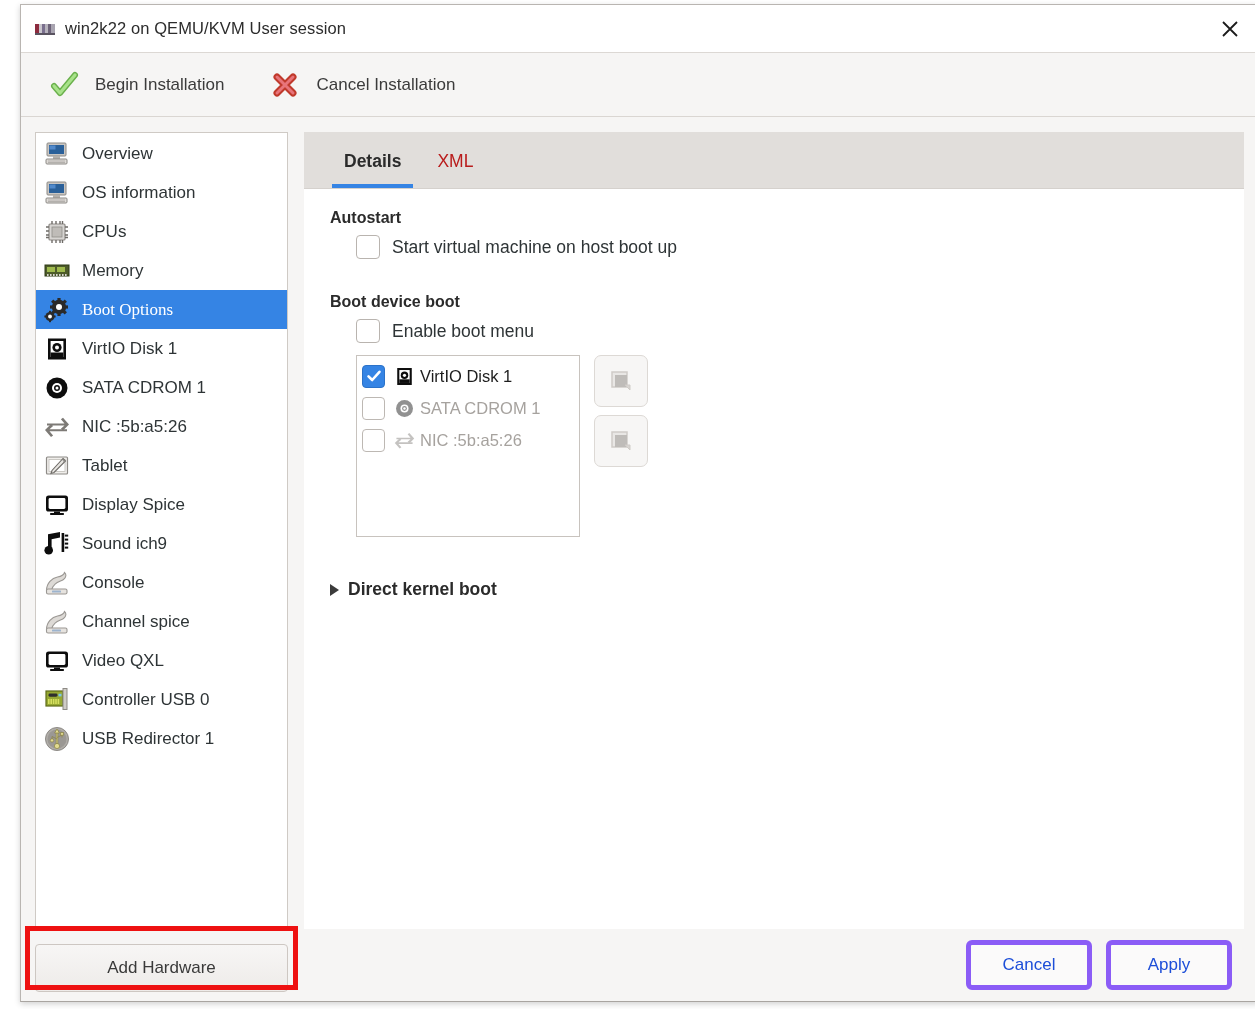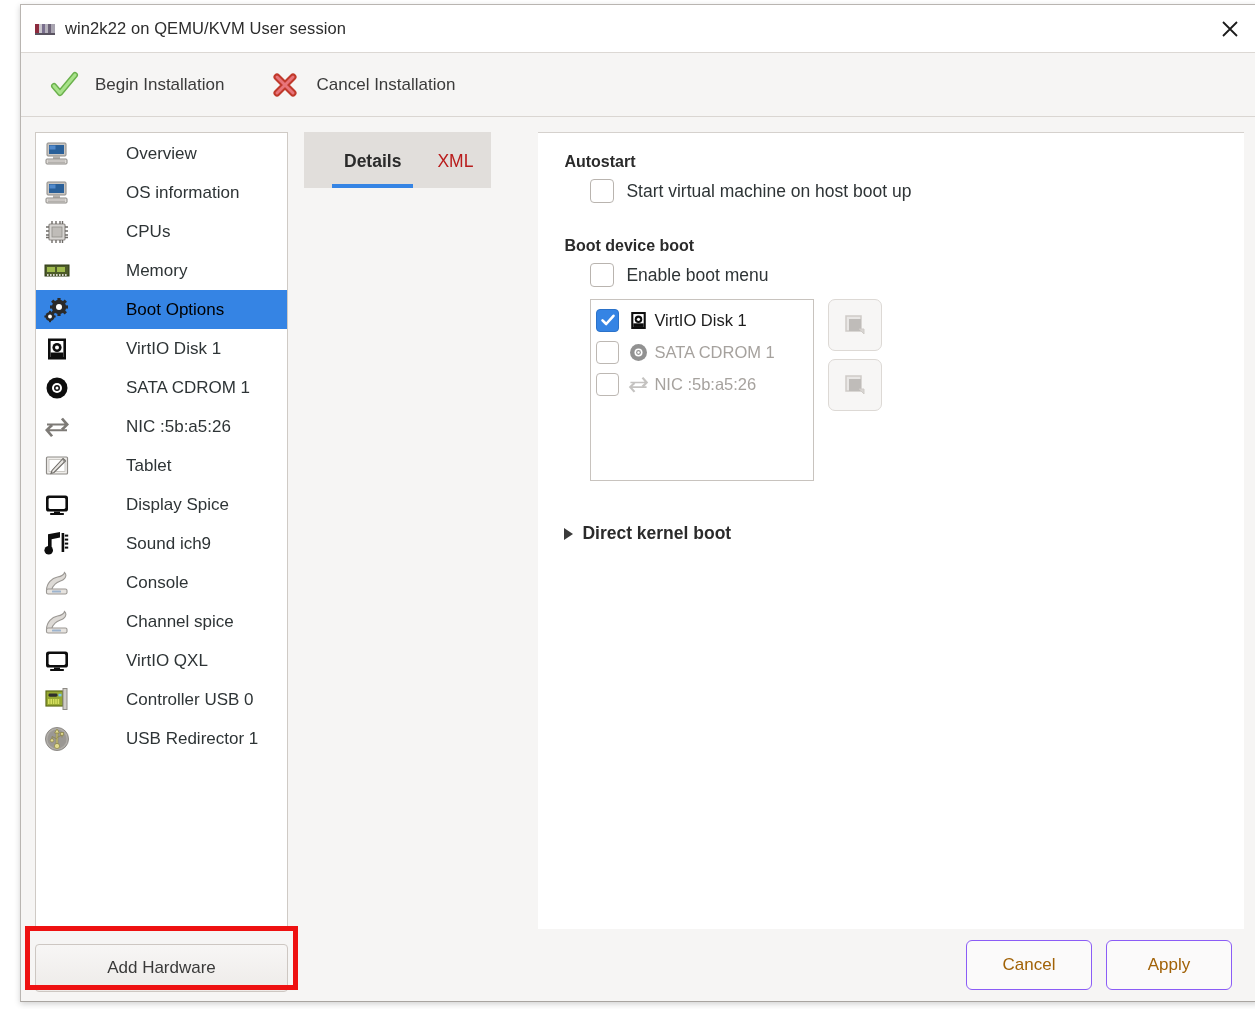"Overview" .hw-item { gap: 44px -> none }
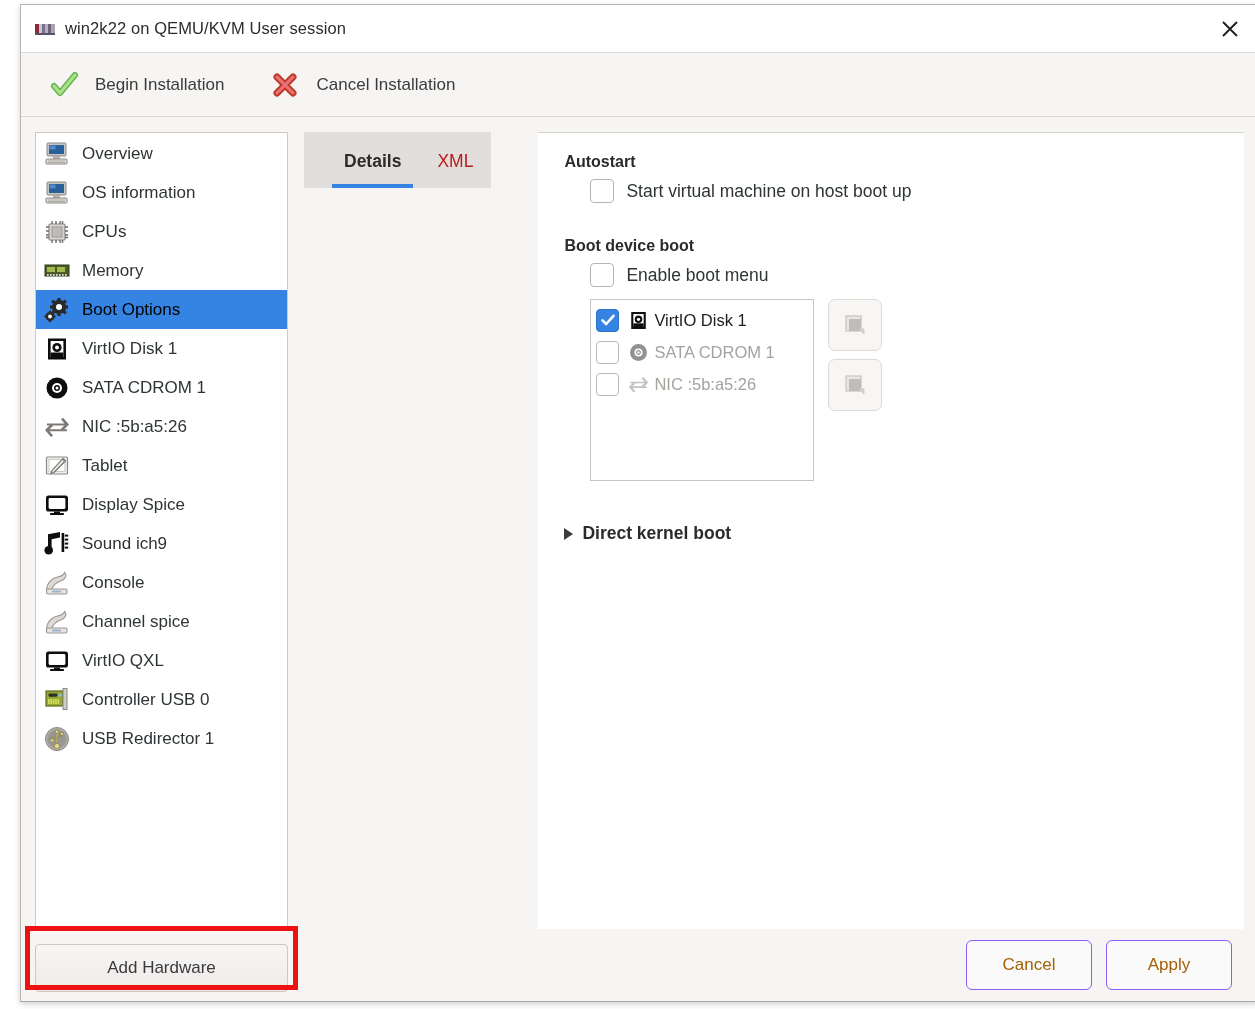"Details" #right-col { flex-direction: row -> column; gap: 47px -> none }
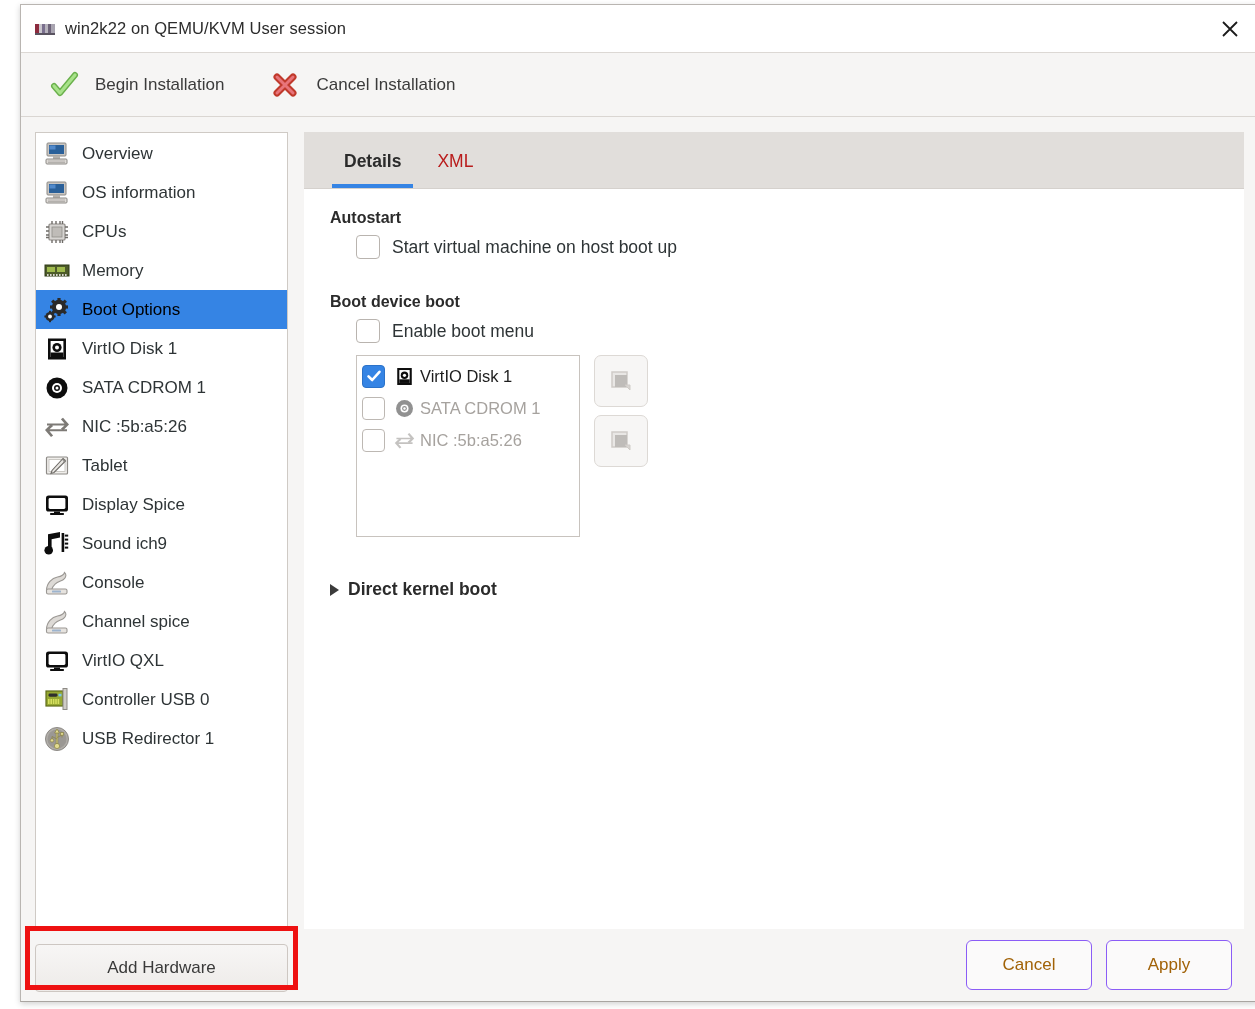"Boot Options" .hw-item.selected .hw-lbl { color: #000000 -> #ffffff; font-family: none -> Liberation Serif, serif }
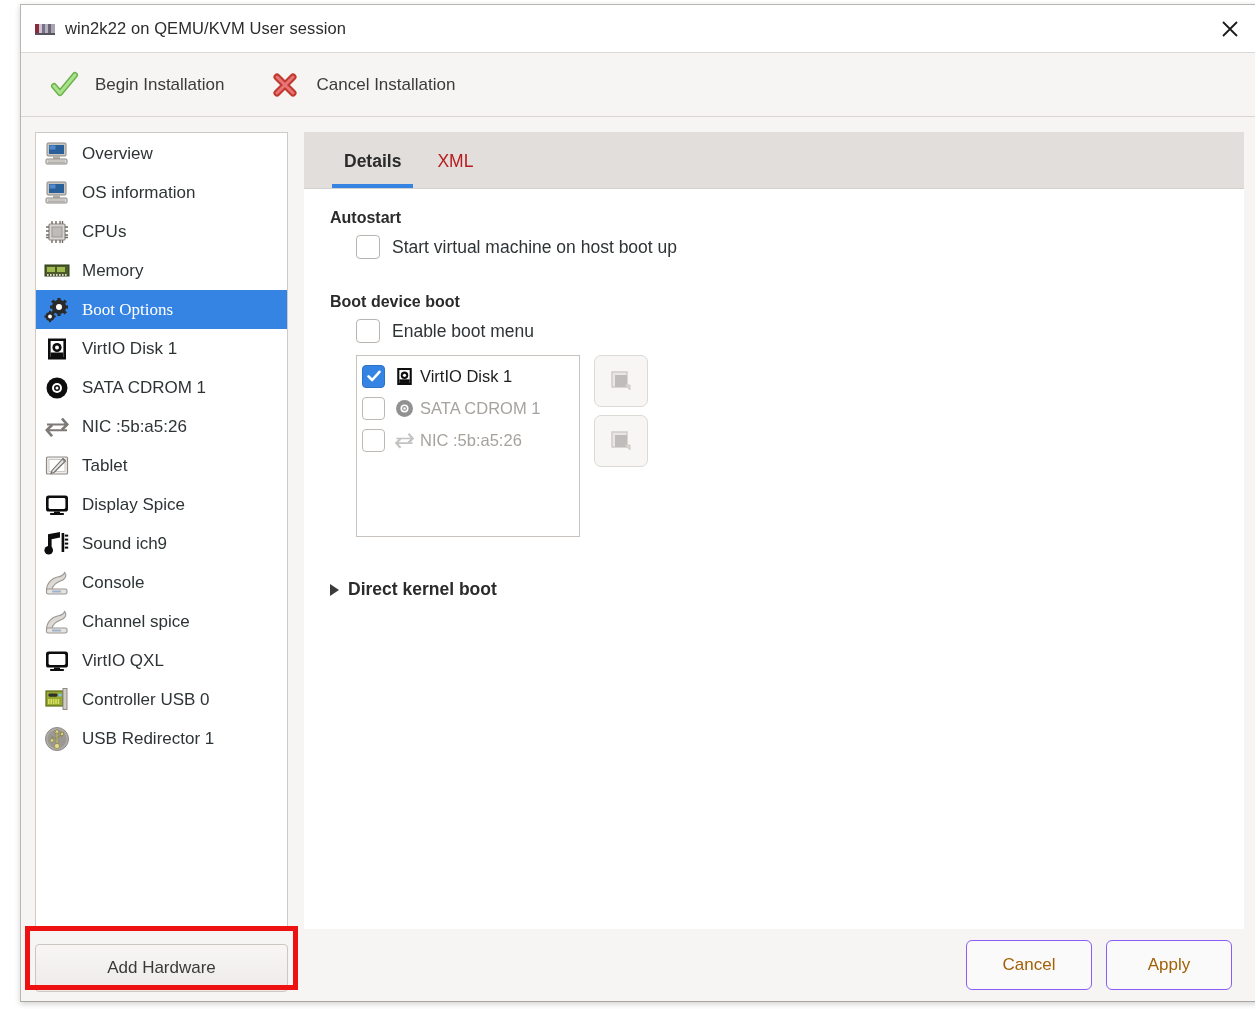"VirtIO QXL" span.hw-lbl { text: VirtIO -> Video }
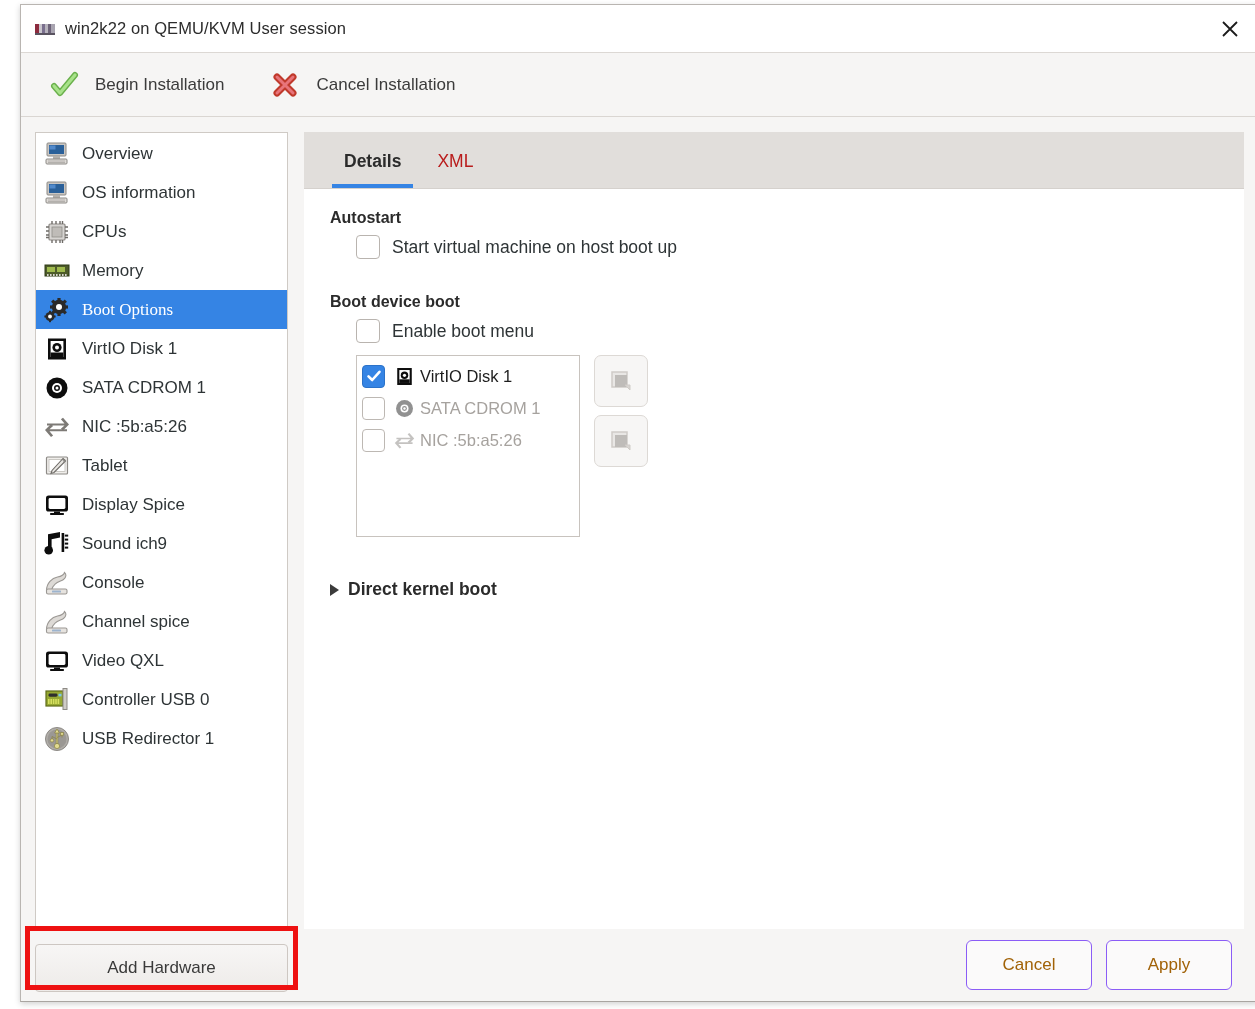"Cancel" .foot-btn { border: 1px solid #8b5cf6 -> 5px solid #8b5cf6; color: #a16207 -> #1d4ed8 }
